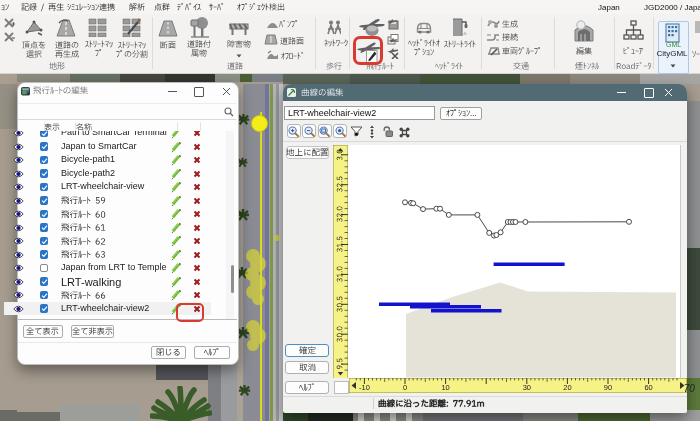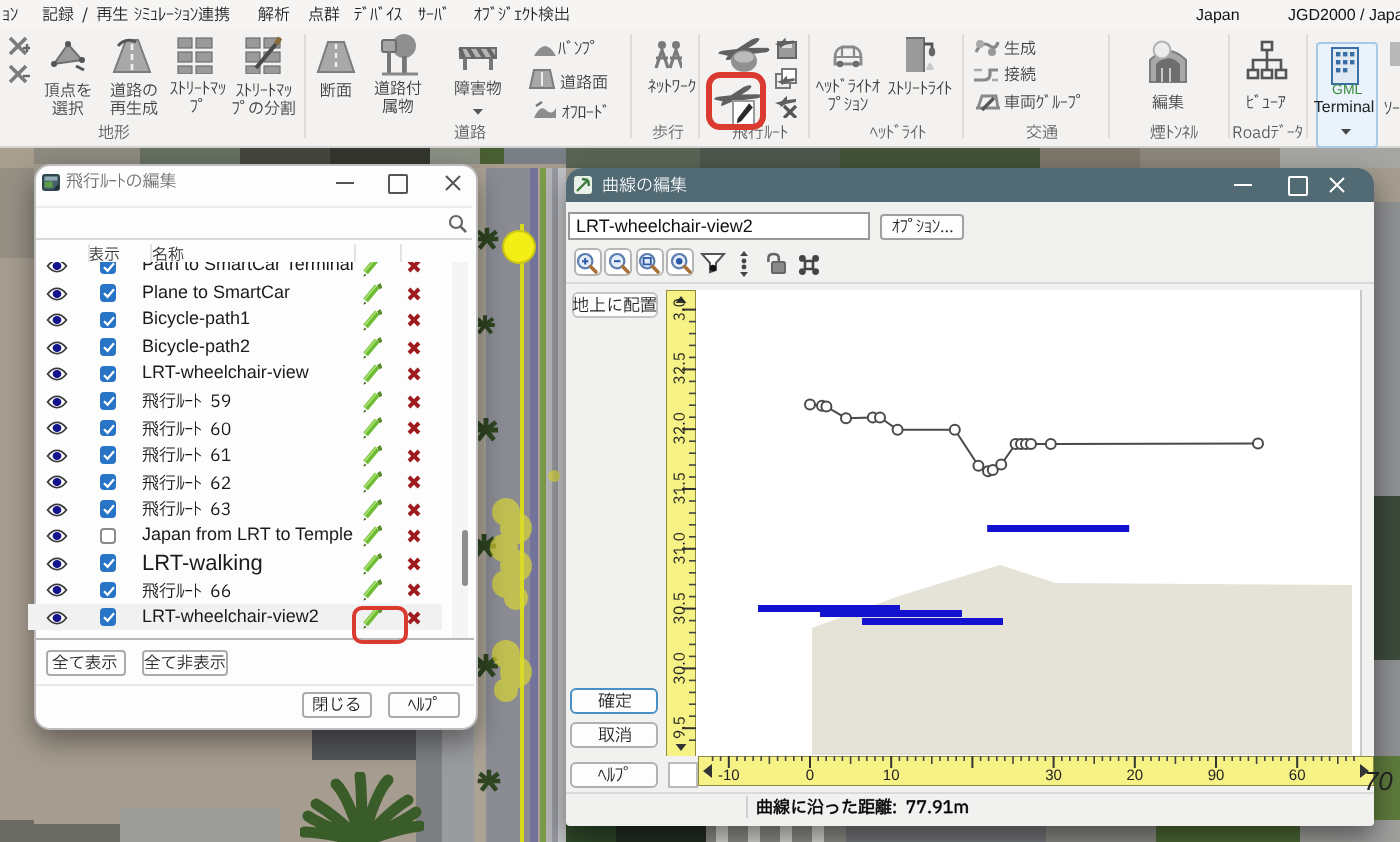"Terminal" div.a { text: Terminal -> CityGML }
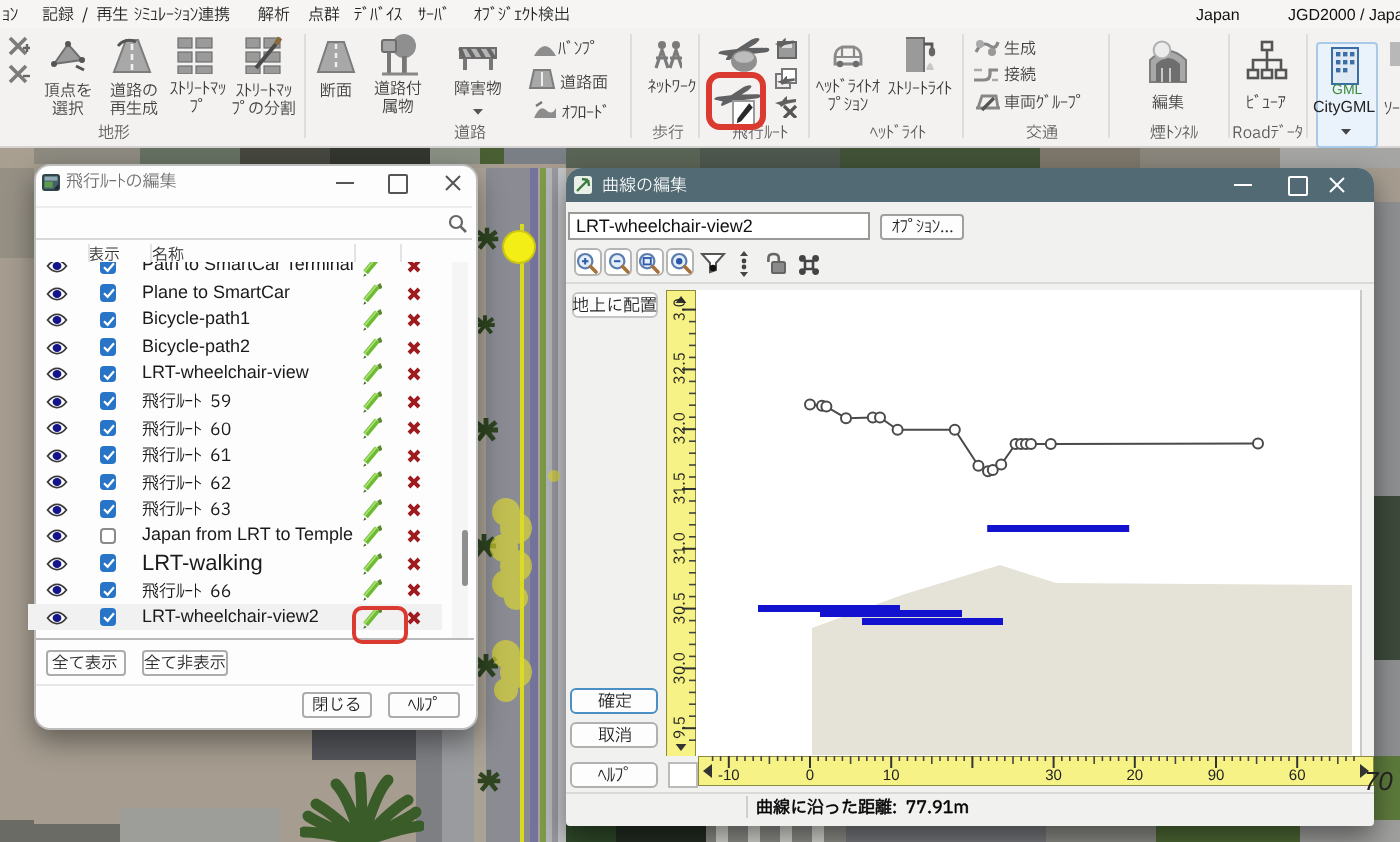"Path to SmartCar Terminal" div.a { left: 14px -> 4px }
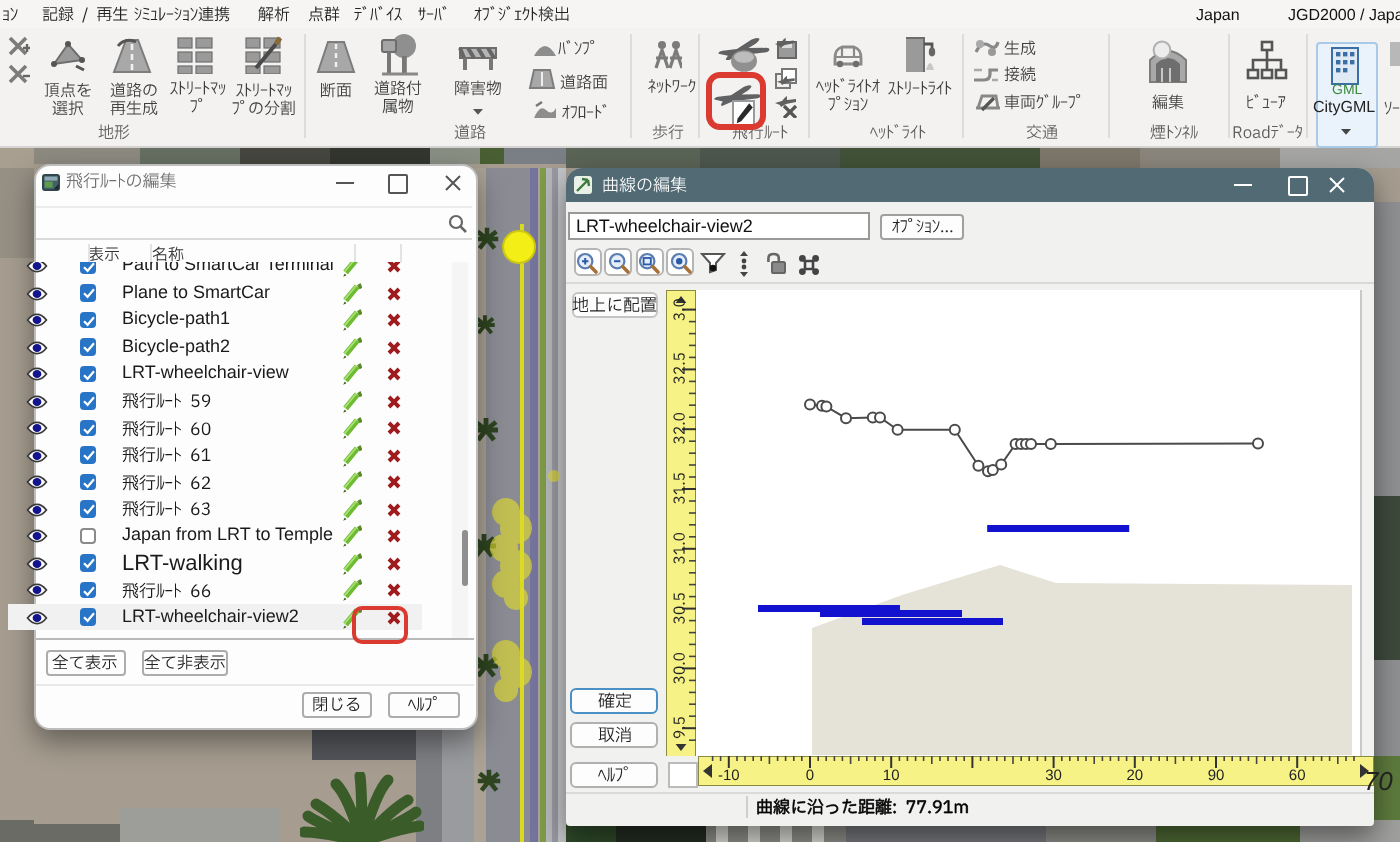"Plane to SmartCar" div.a { text: Plane -> Japan }
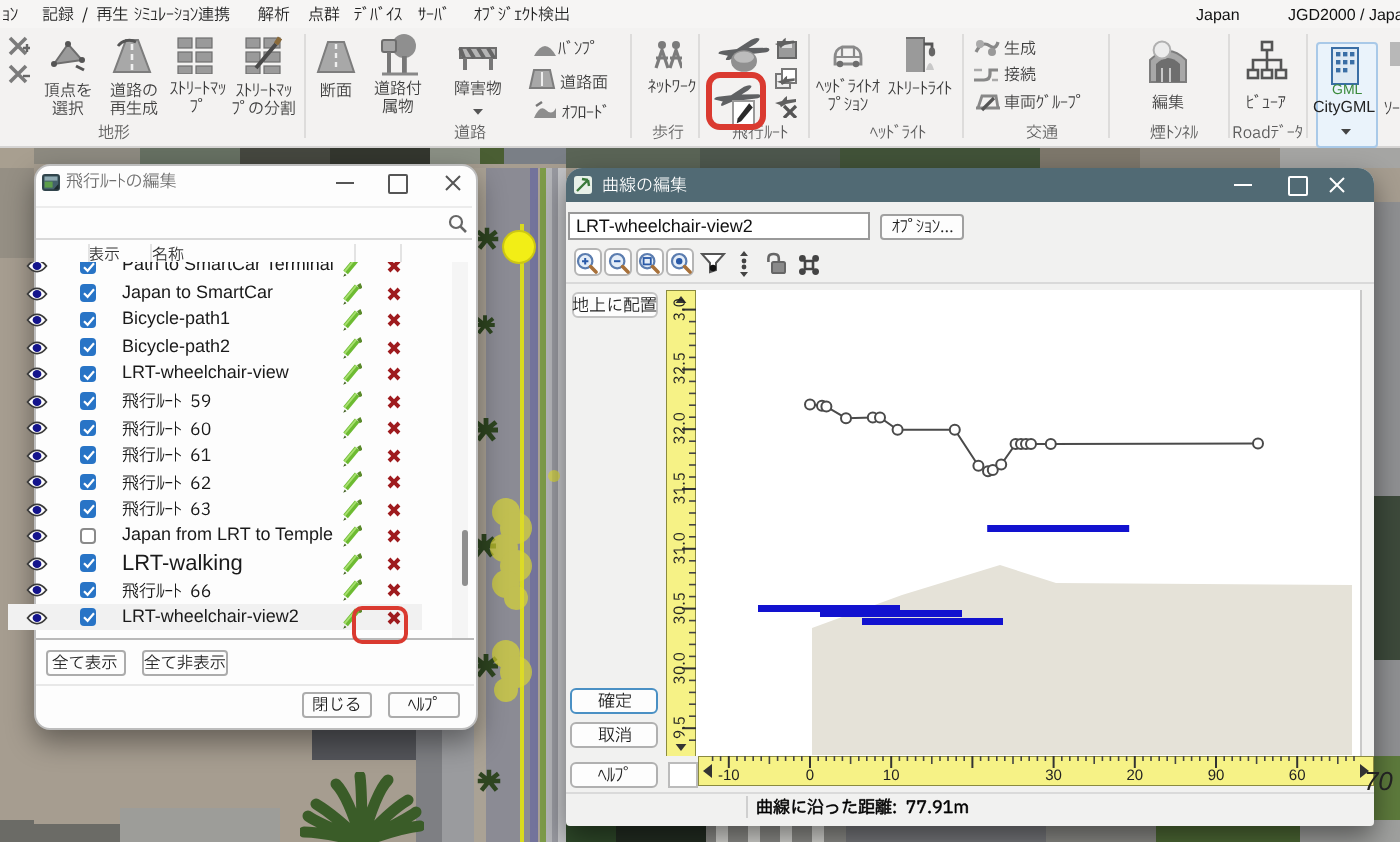"70" div.a { font-size: 13px -> 10px }
